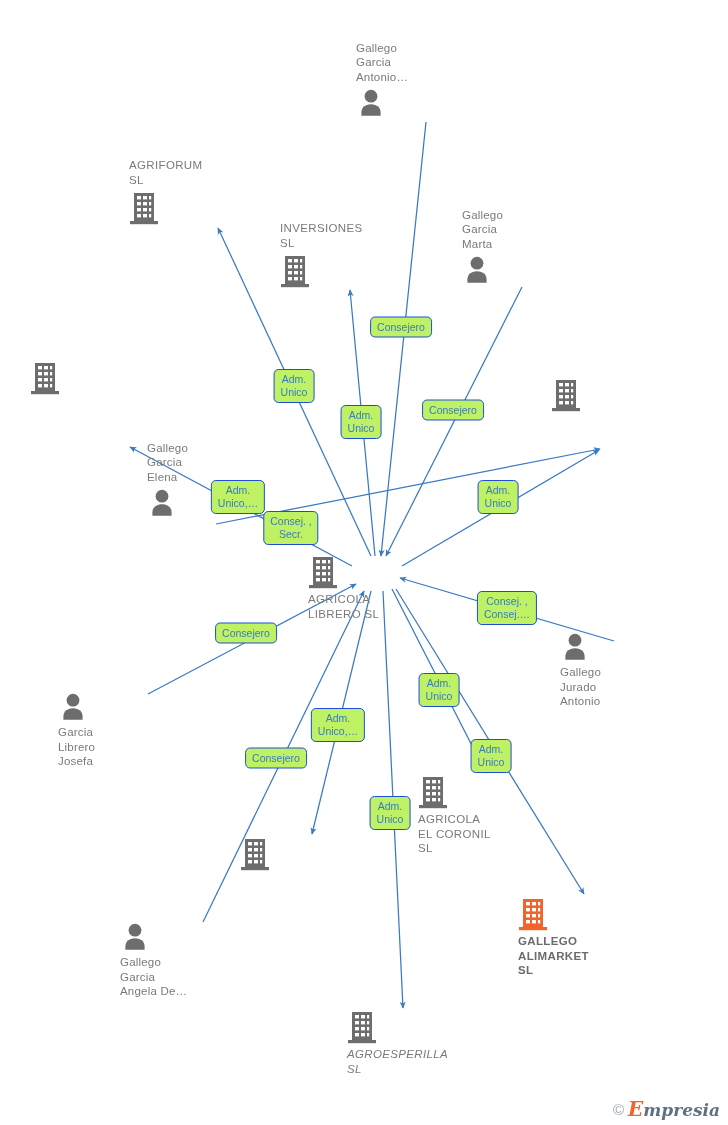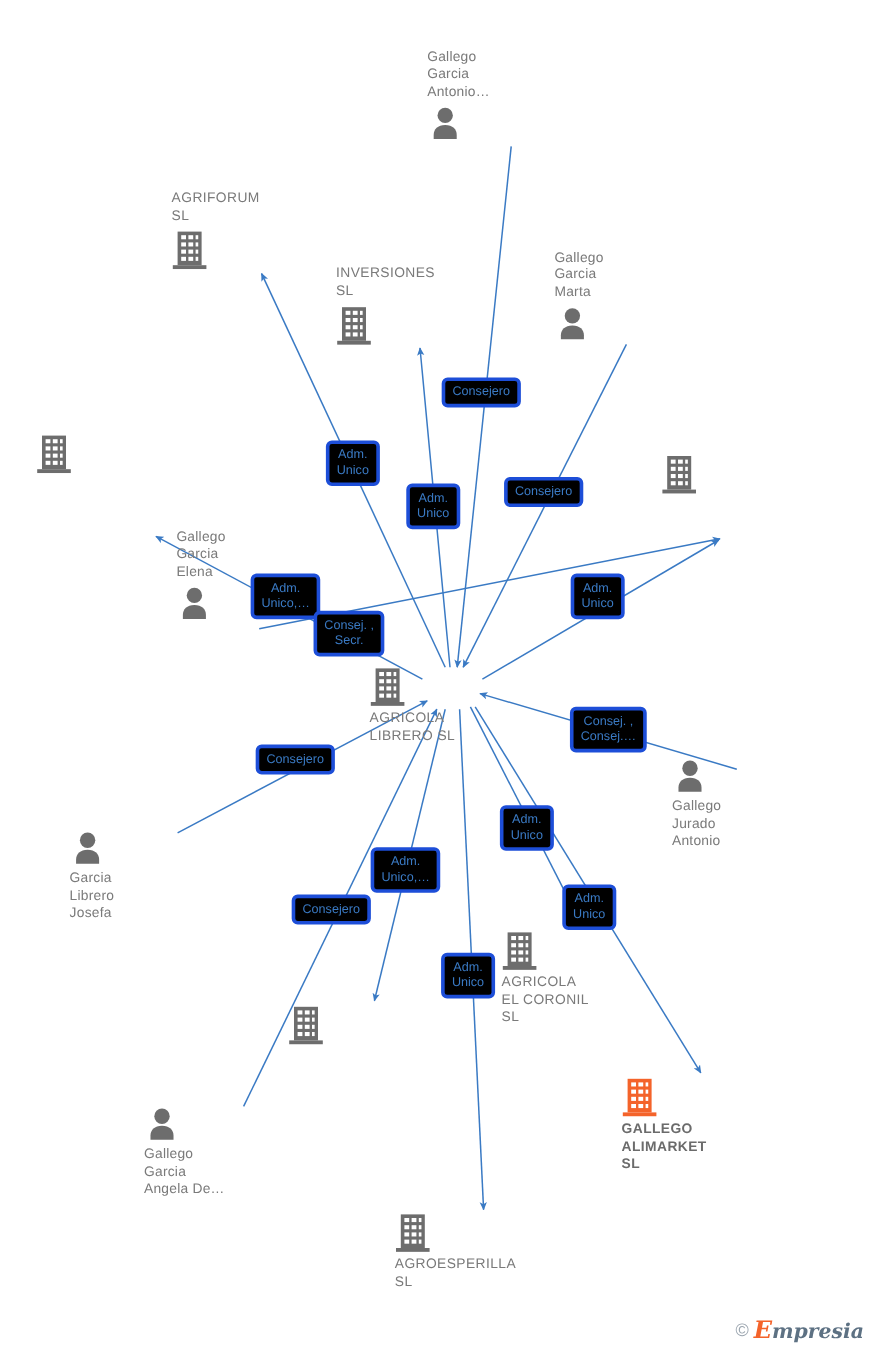"AGRIFORUM" div.node { left: 213px -> 199px }
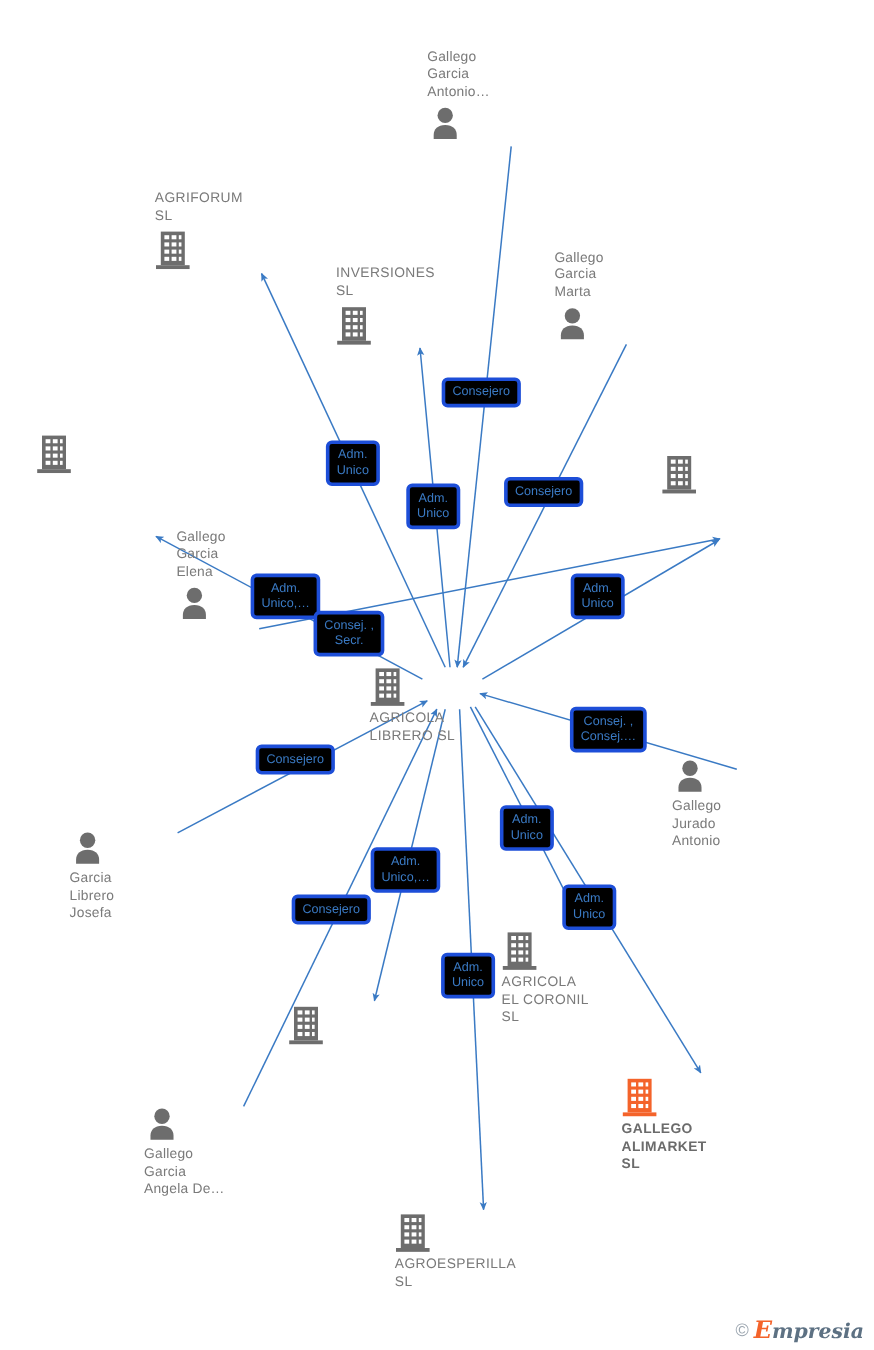"Consejero" .elabel { background: #000000 -> #bef264; border: 3px solid #1d4ed8 -> 1px solid #1d4ed8 }
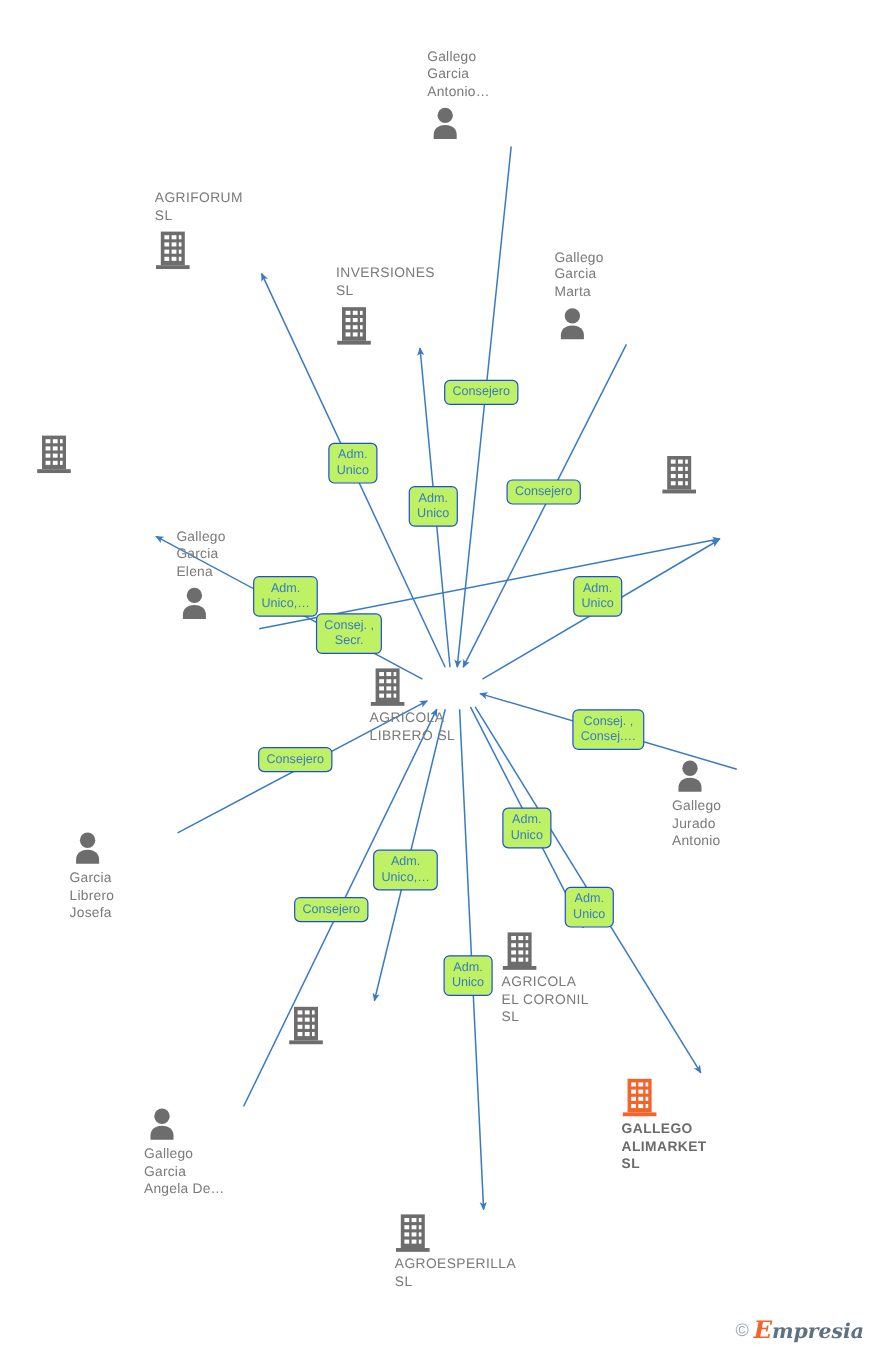"AGROESPERILLA" div.node { font-style: none -> italic; left: 399px -> 417px }
